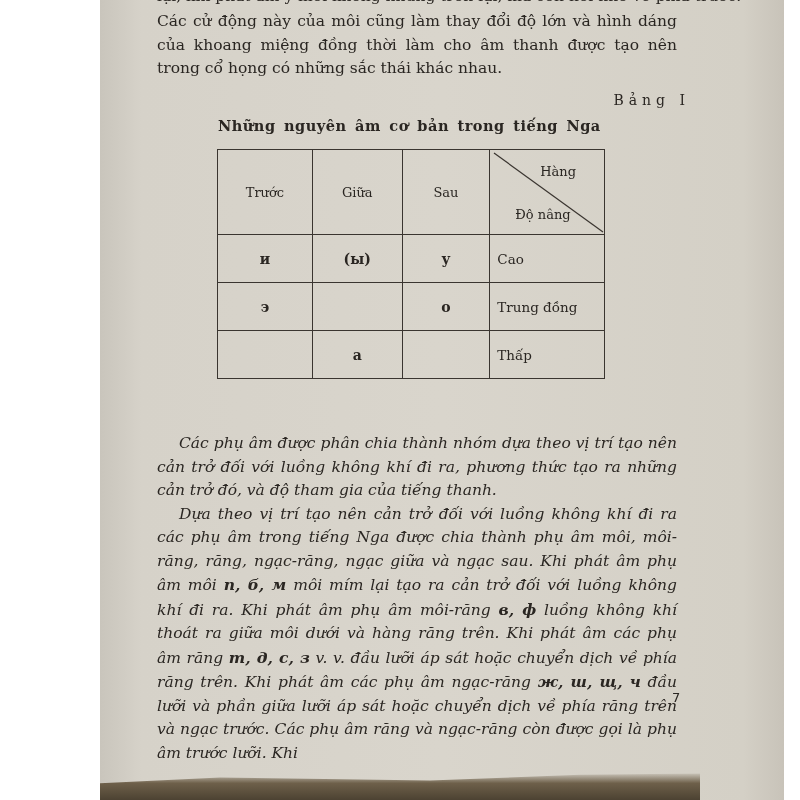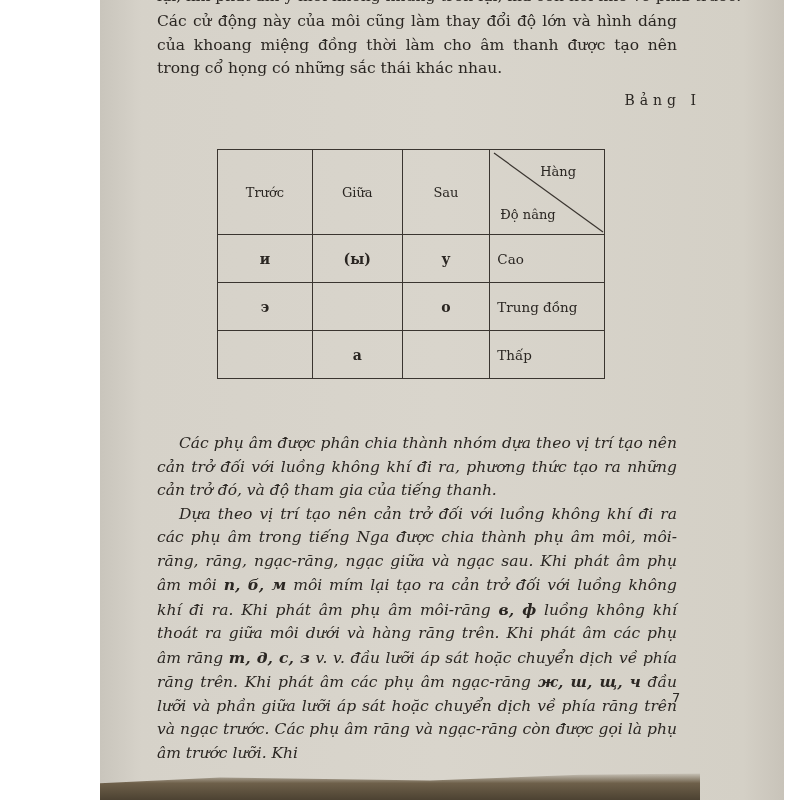"Bảng I" .table-label { right: 83px -> 94px }
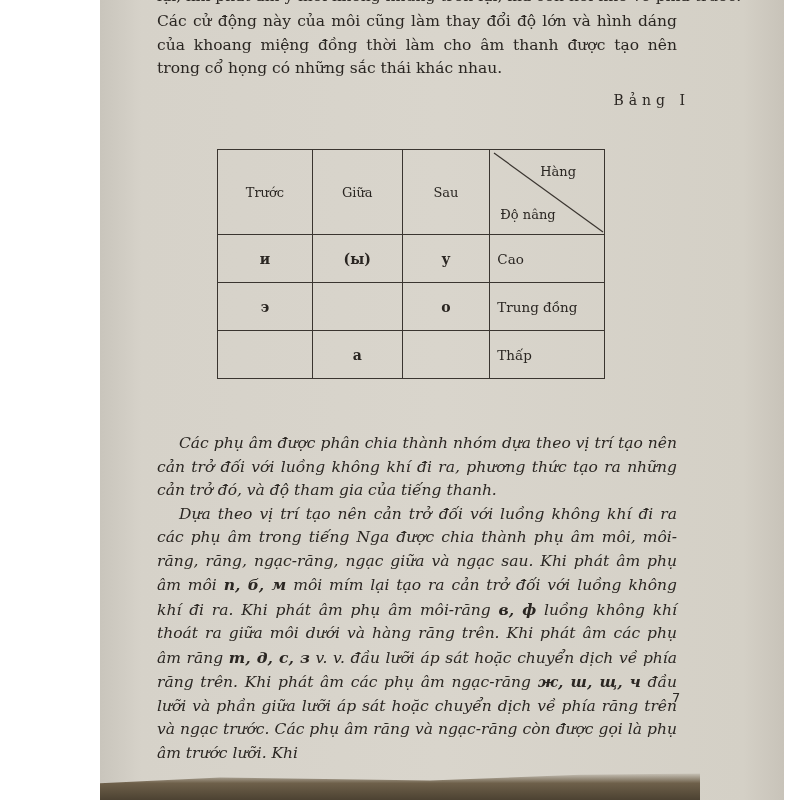"Những nguyên âm cơ bản" div.table-title { html: none -> <div>Những nguyên âm cơ bản trong tiếng Nga</div> }
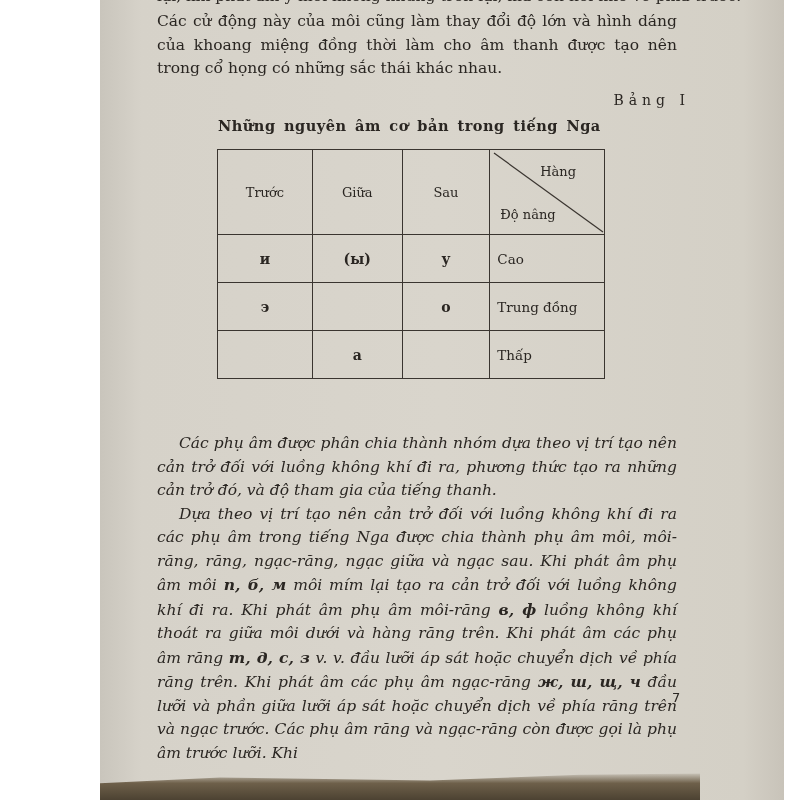"Độ nâng" .diag-bottom { left: 10px -> 25px }
